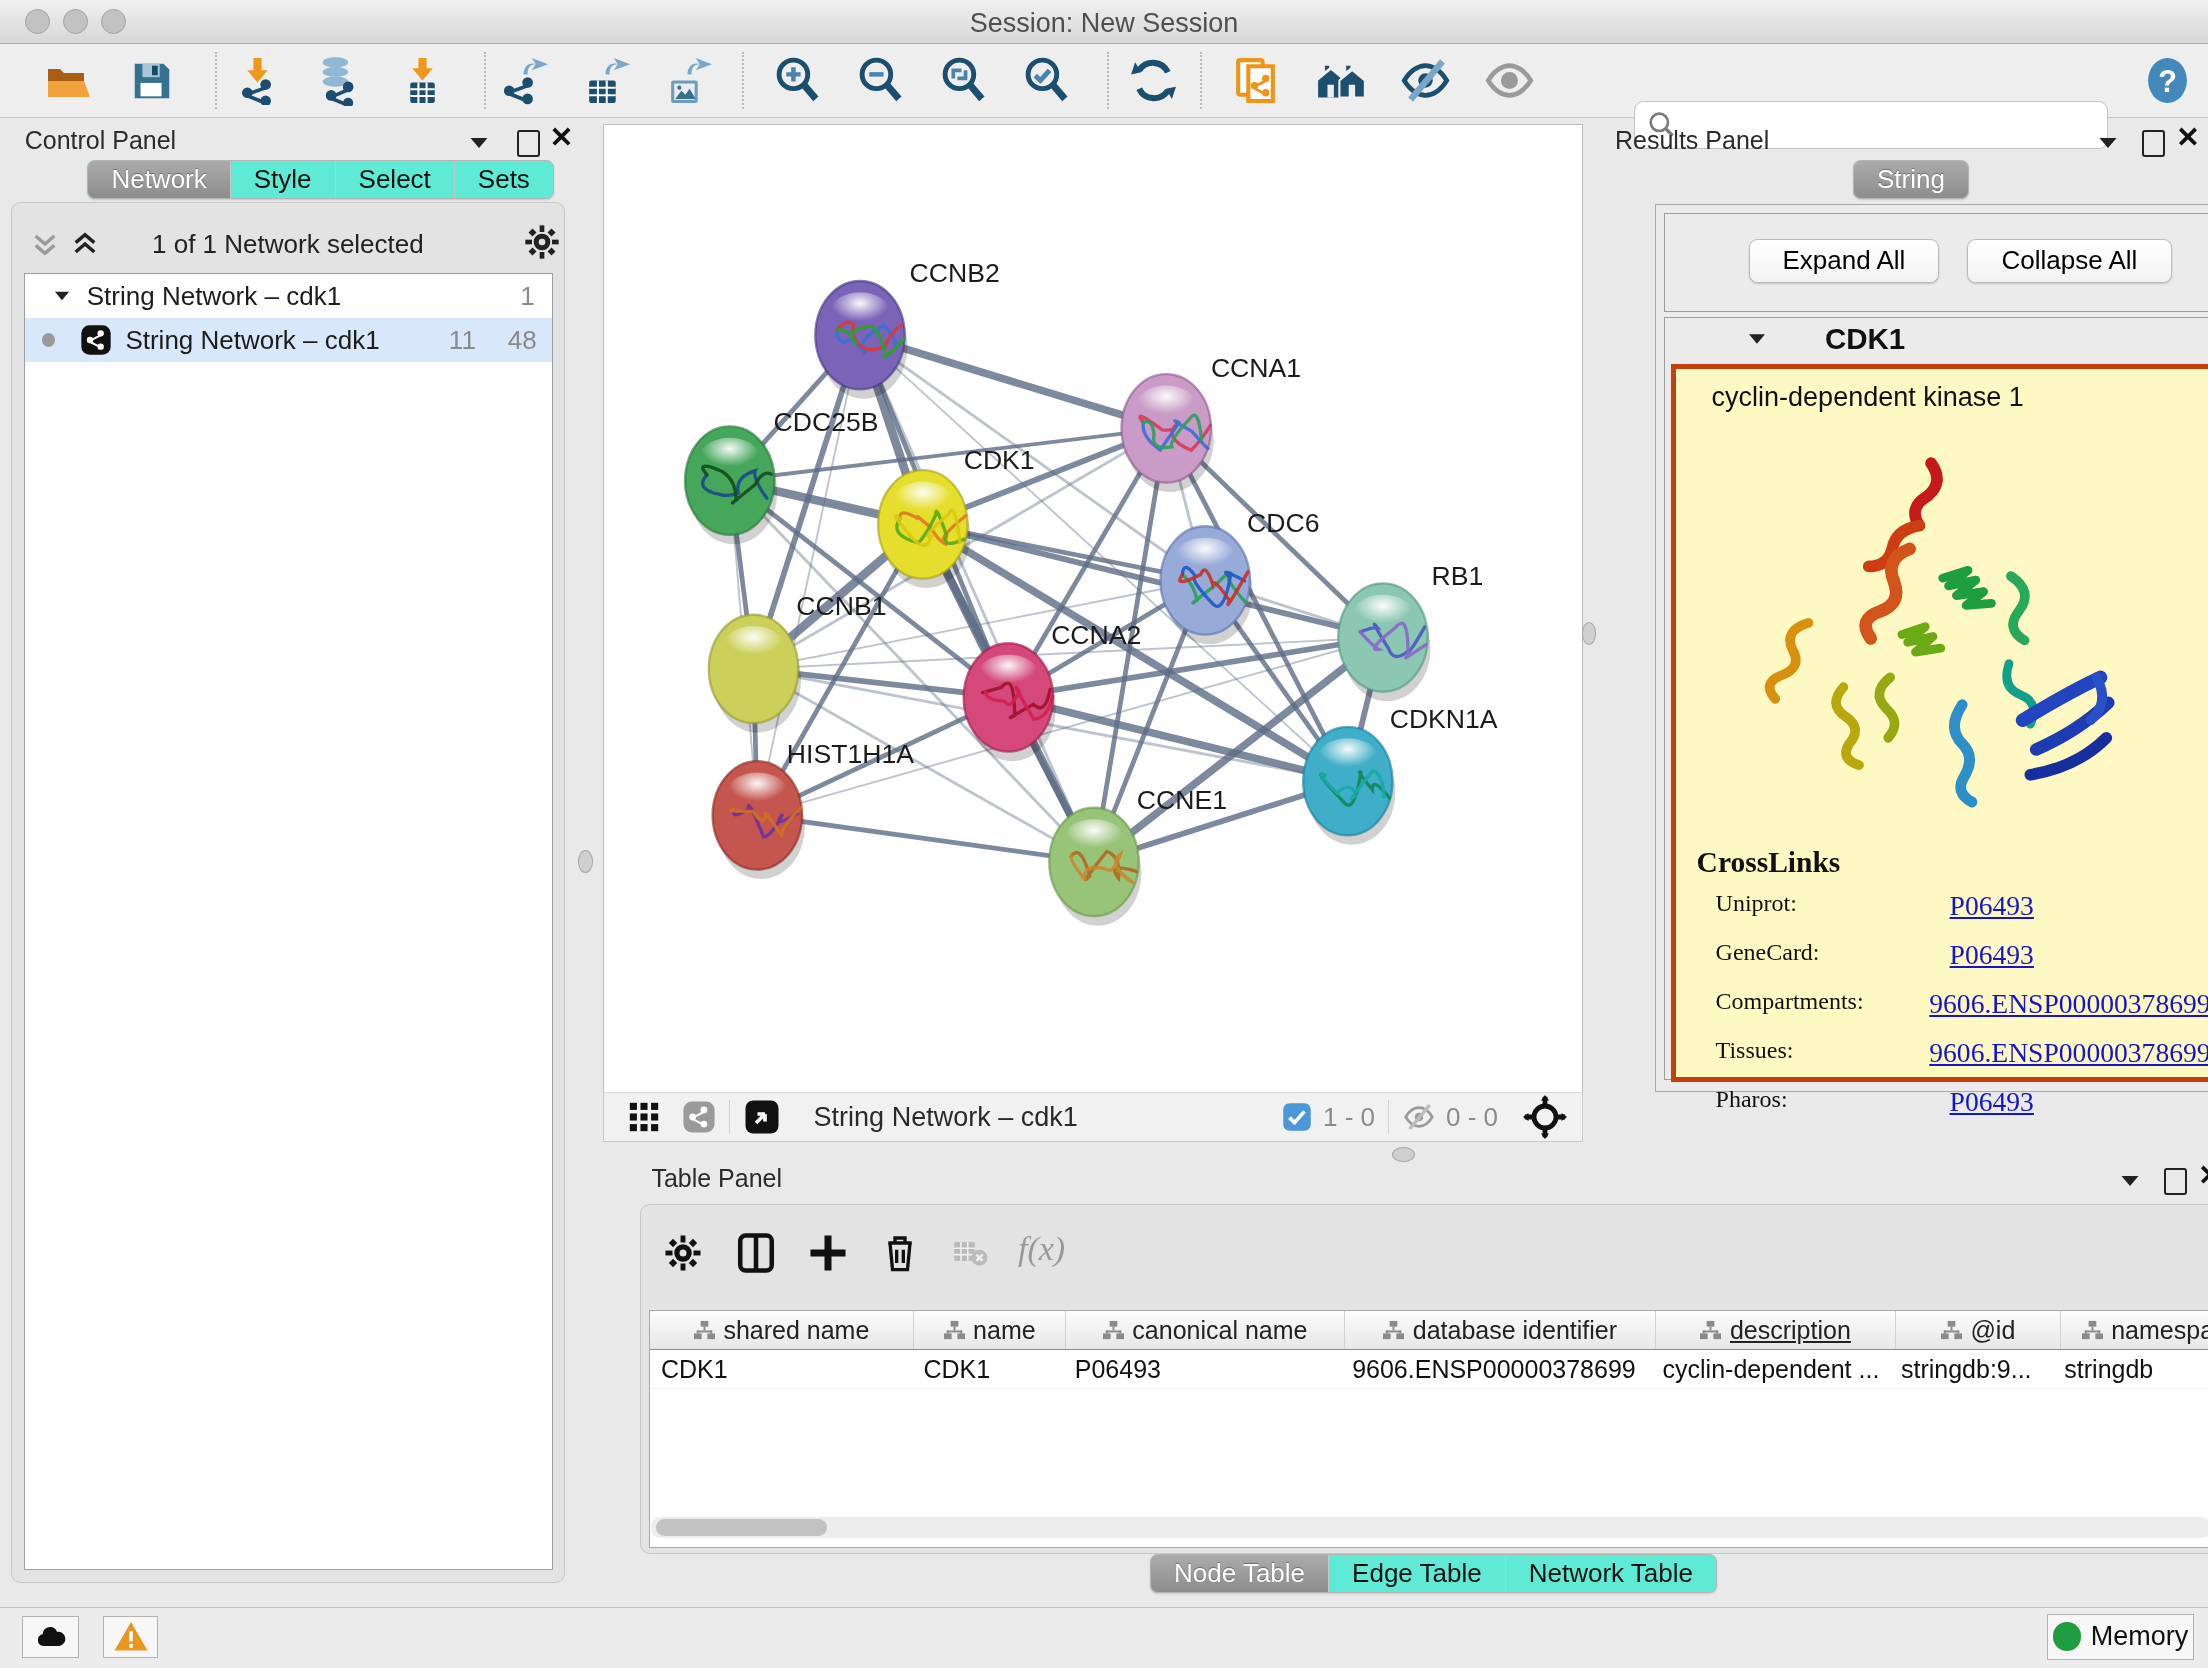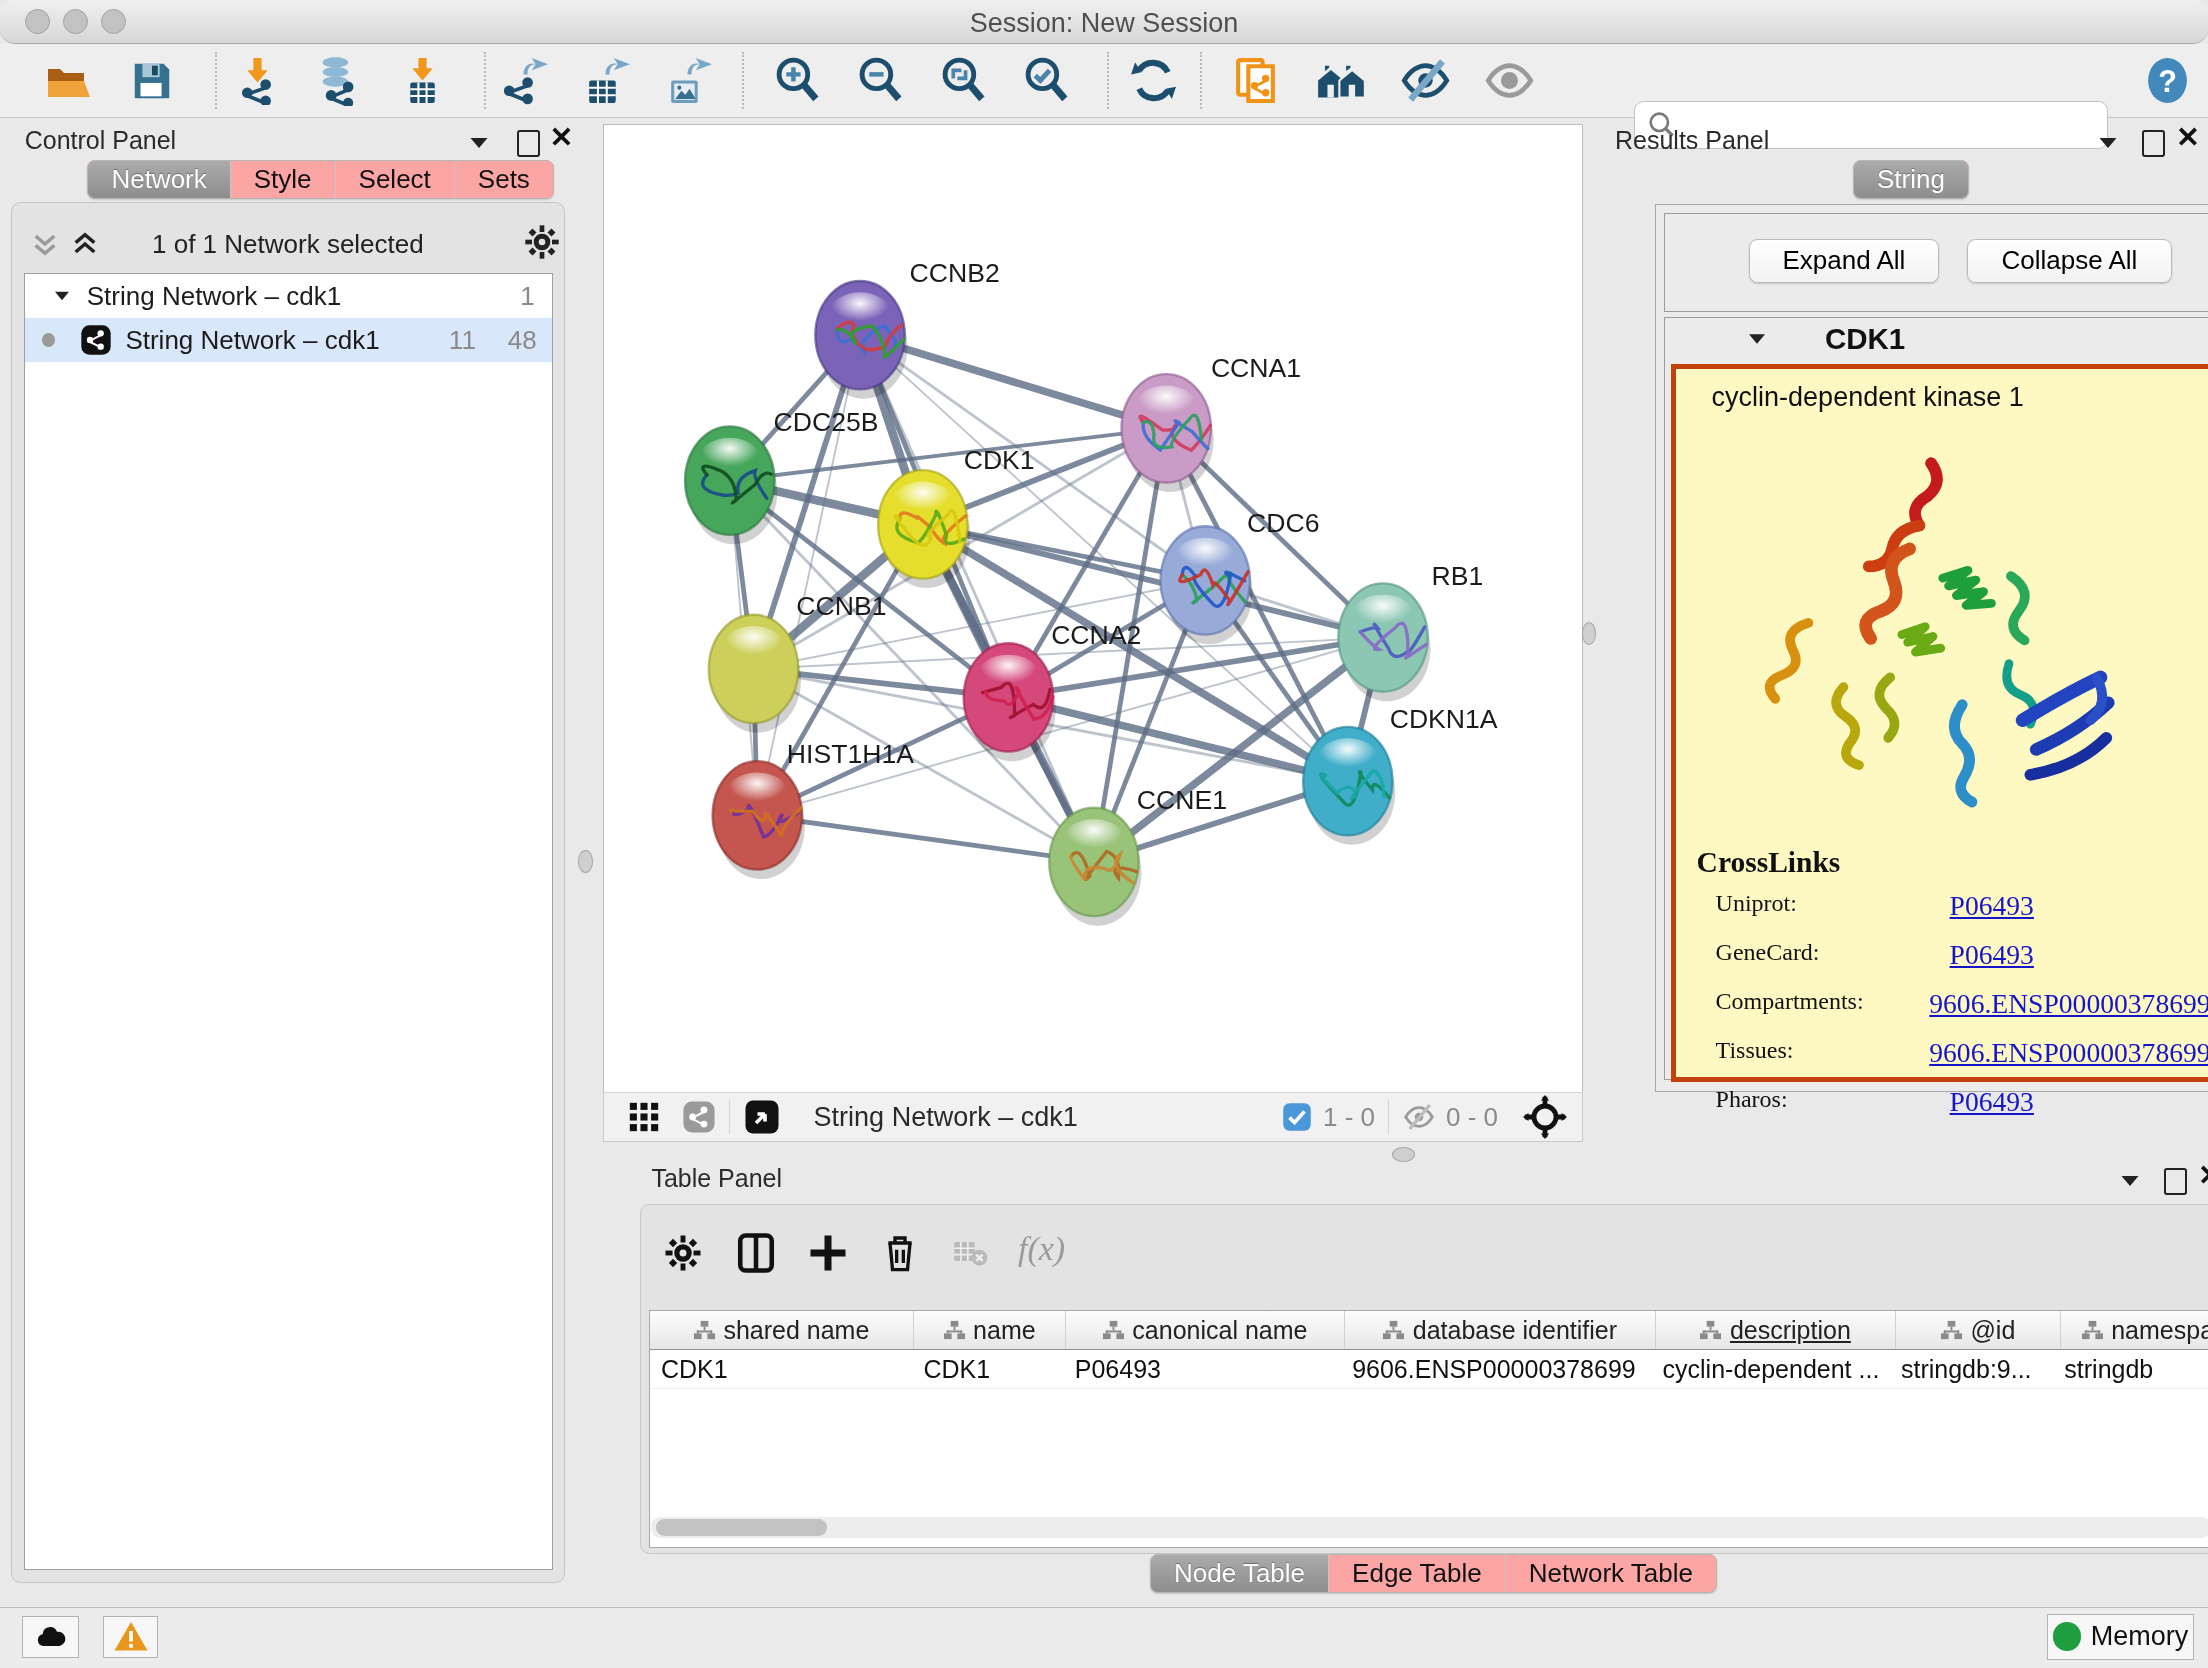"Session: New Session" .titlebar { border-radius: 15px -> none }
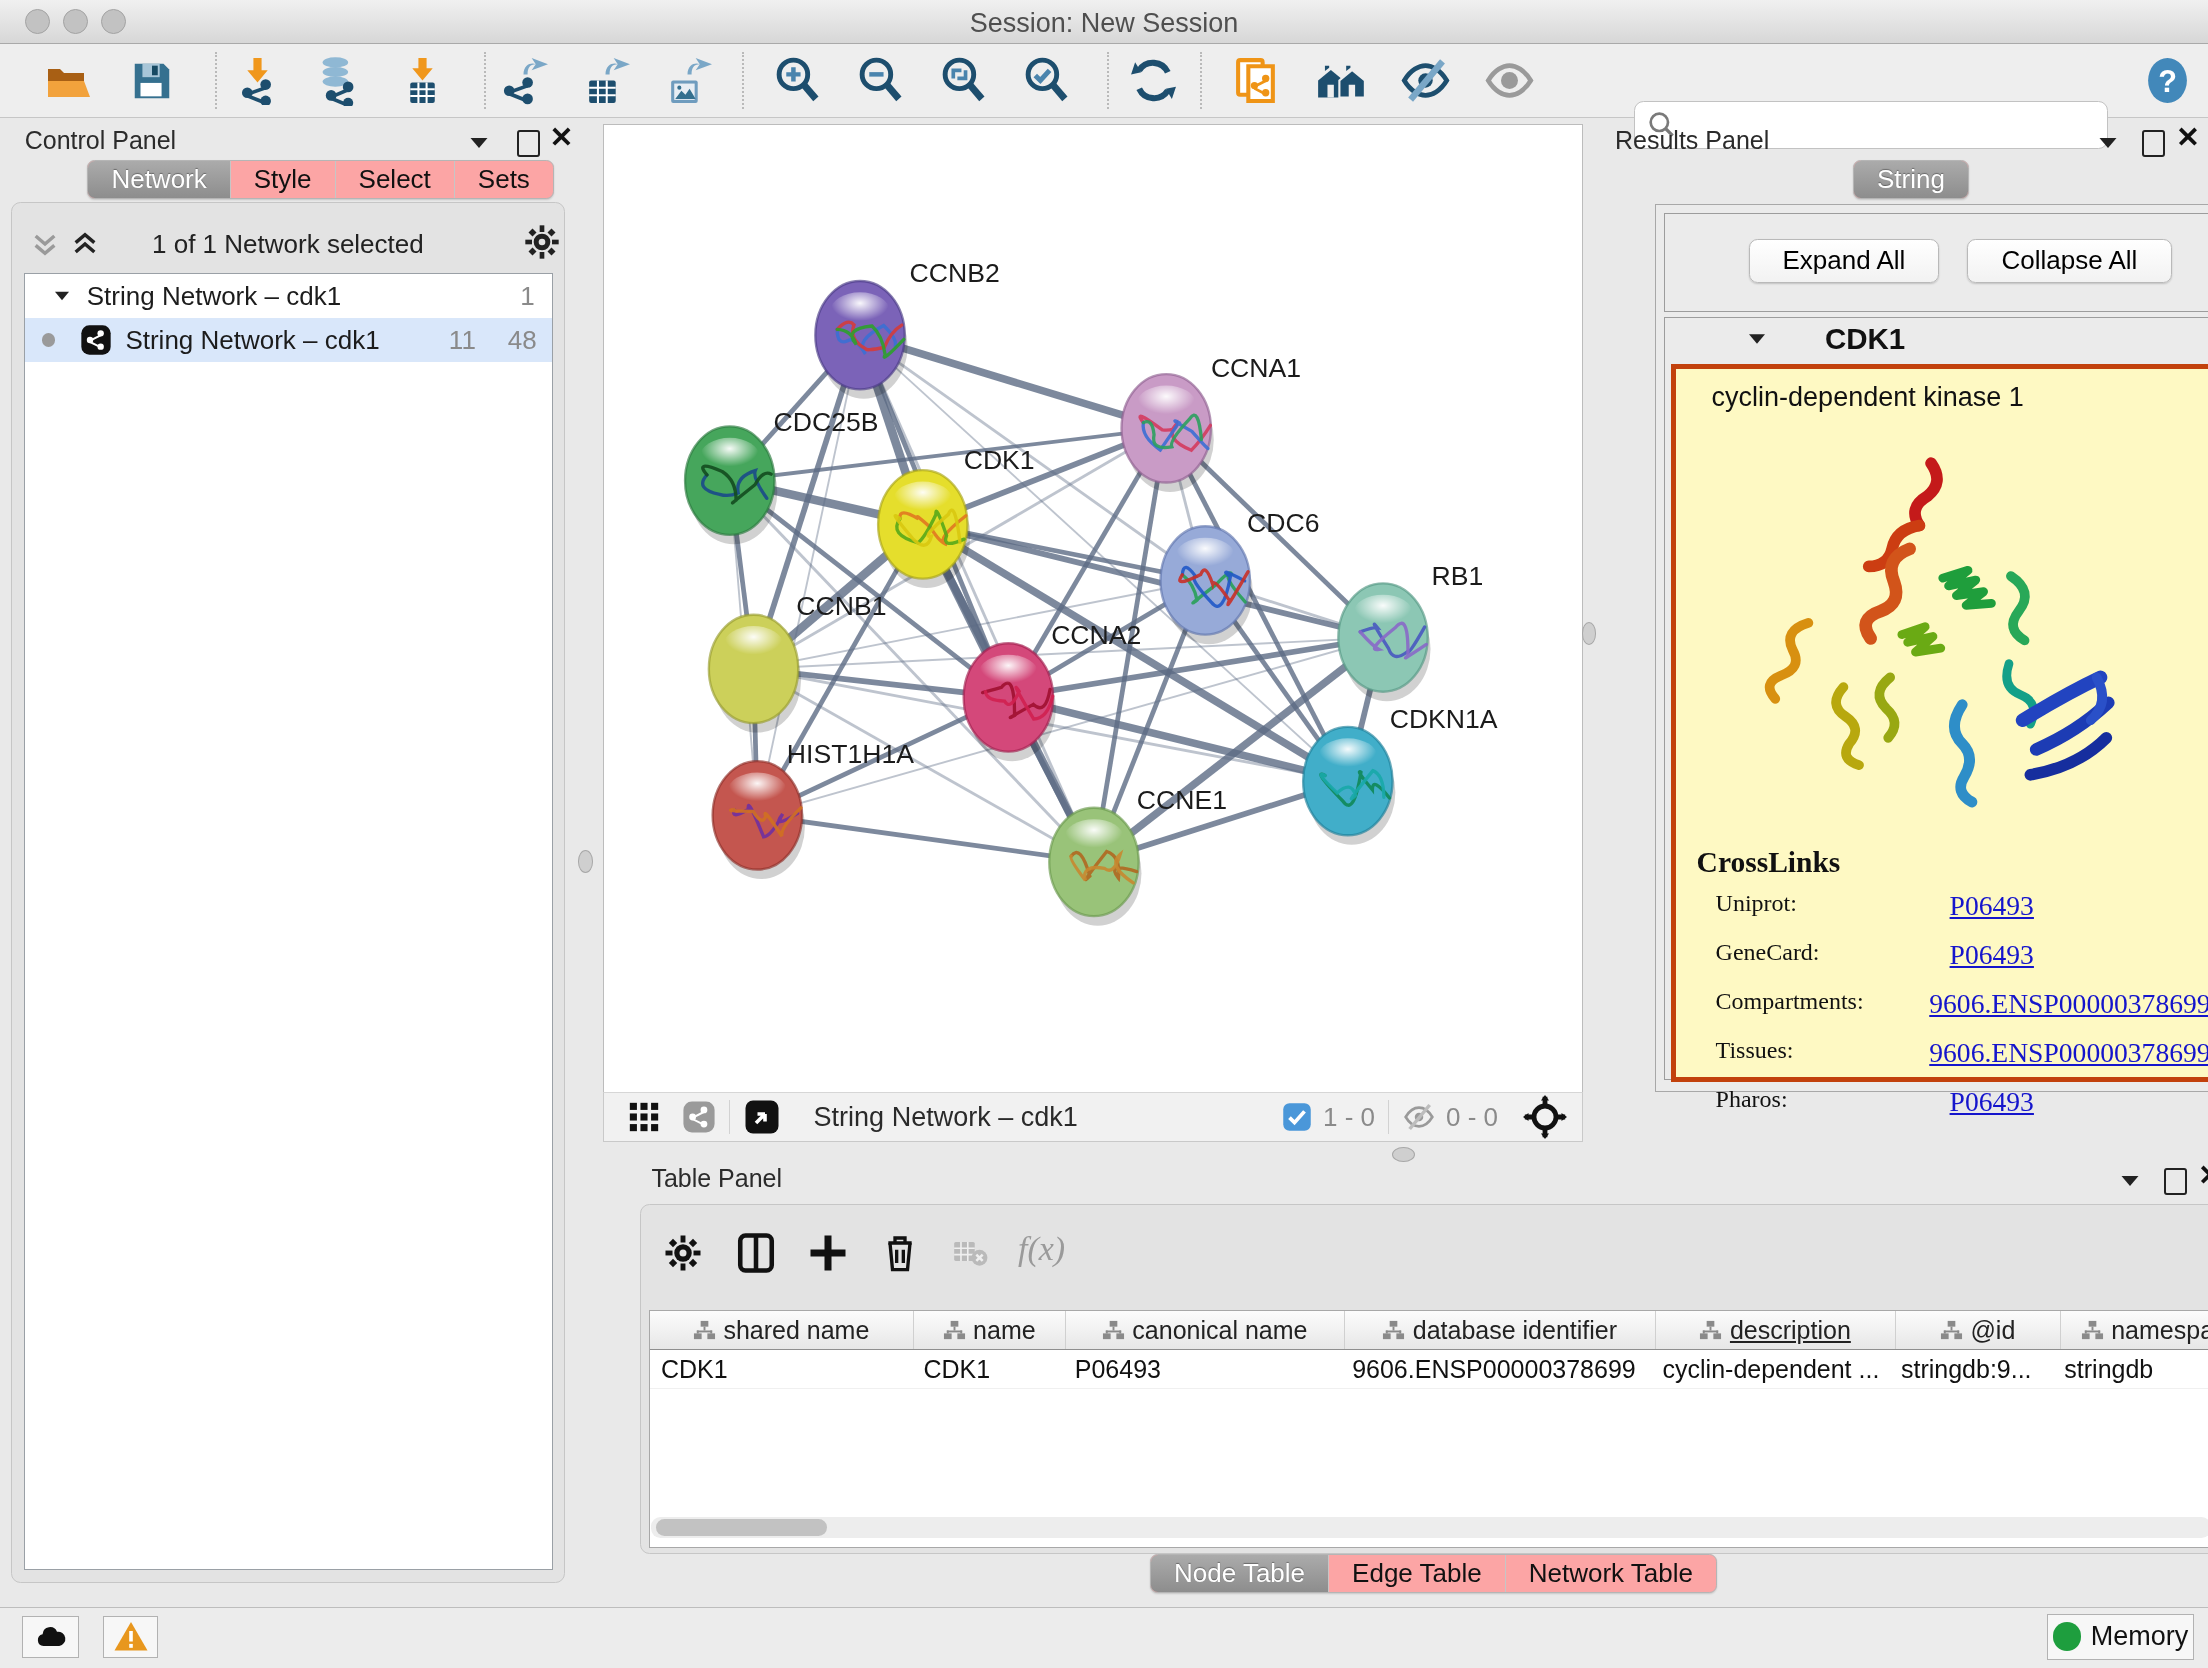"Network" .seg { background: #fca5a5 -> #5eead4 }
